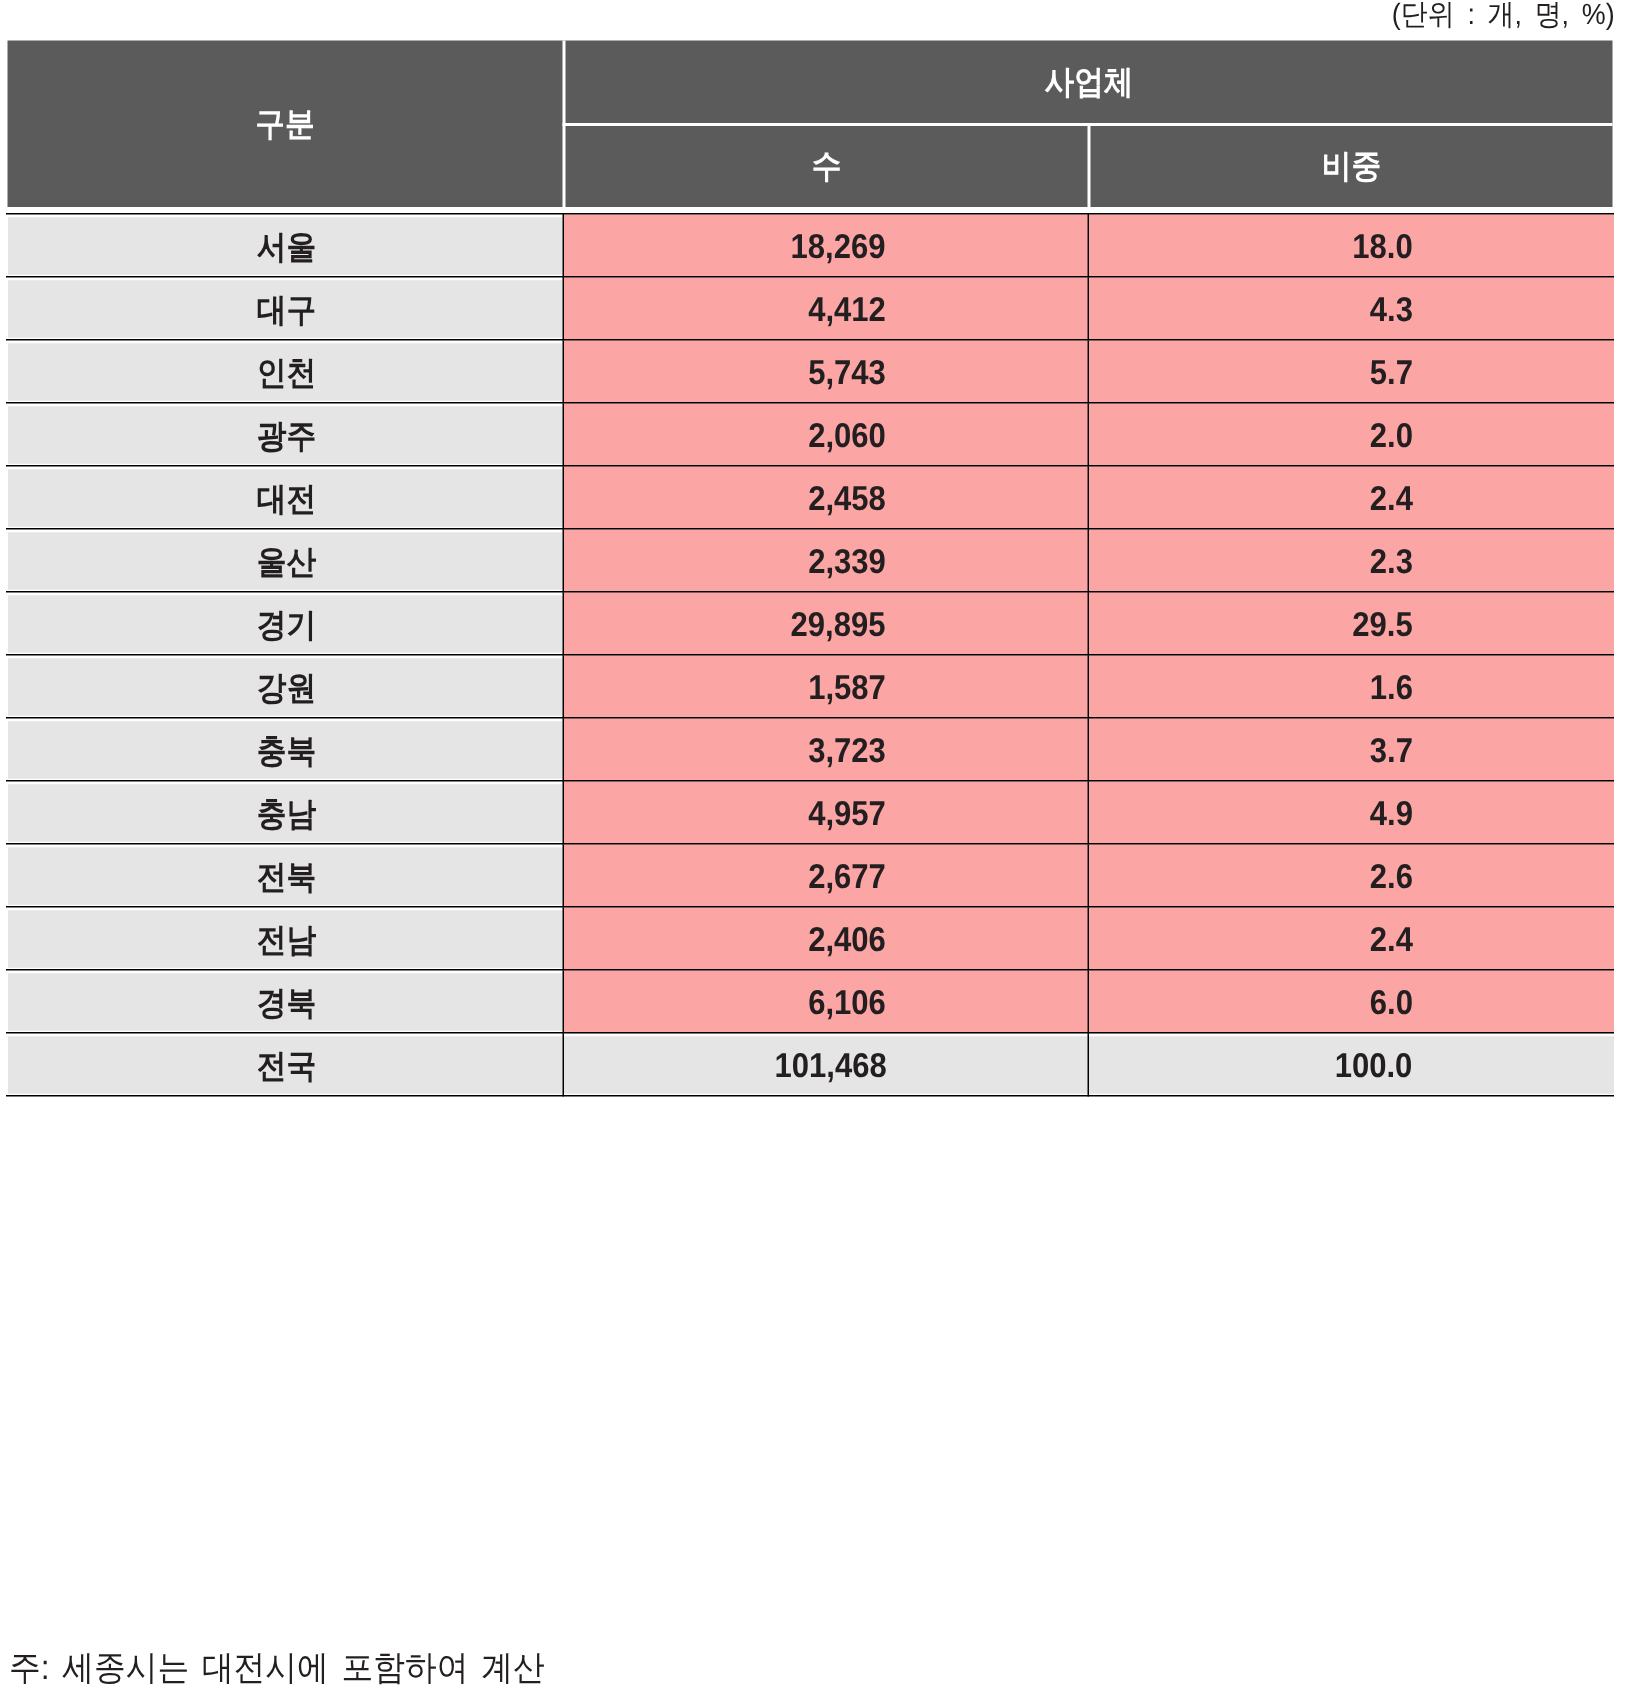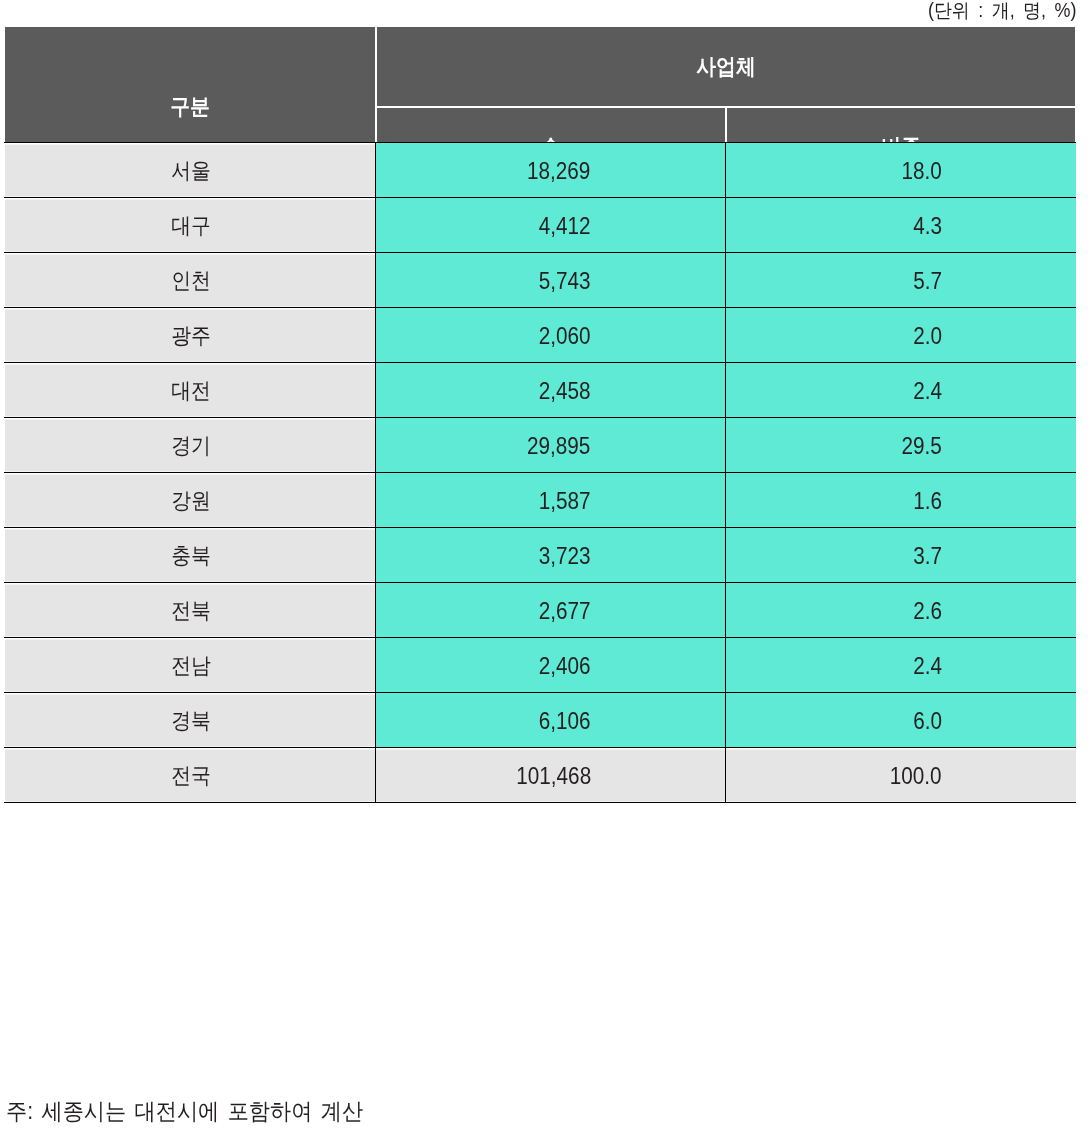"사업체" table.data th, table.data td { padding: 12px -> 0 }
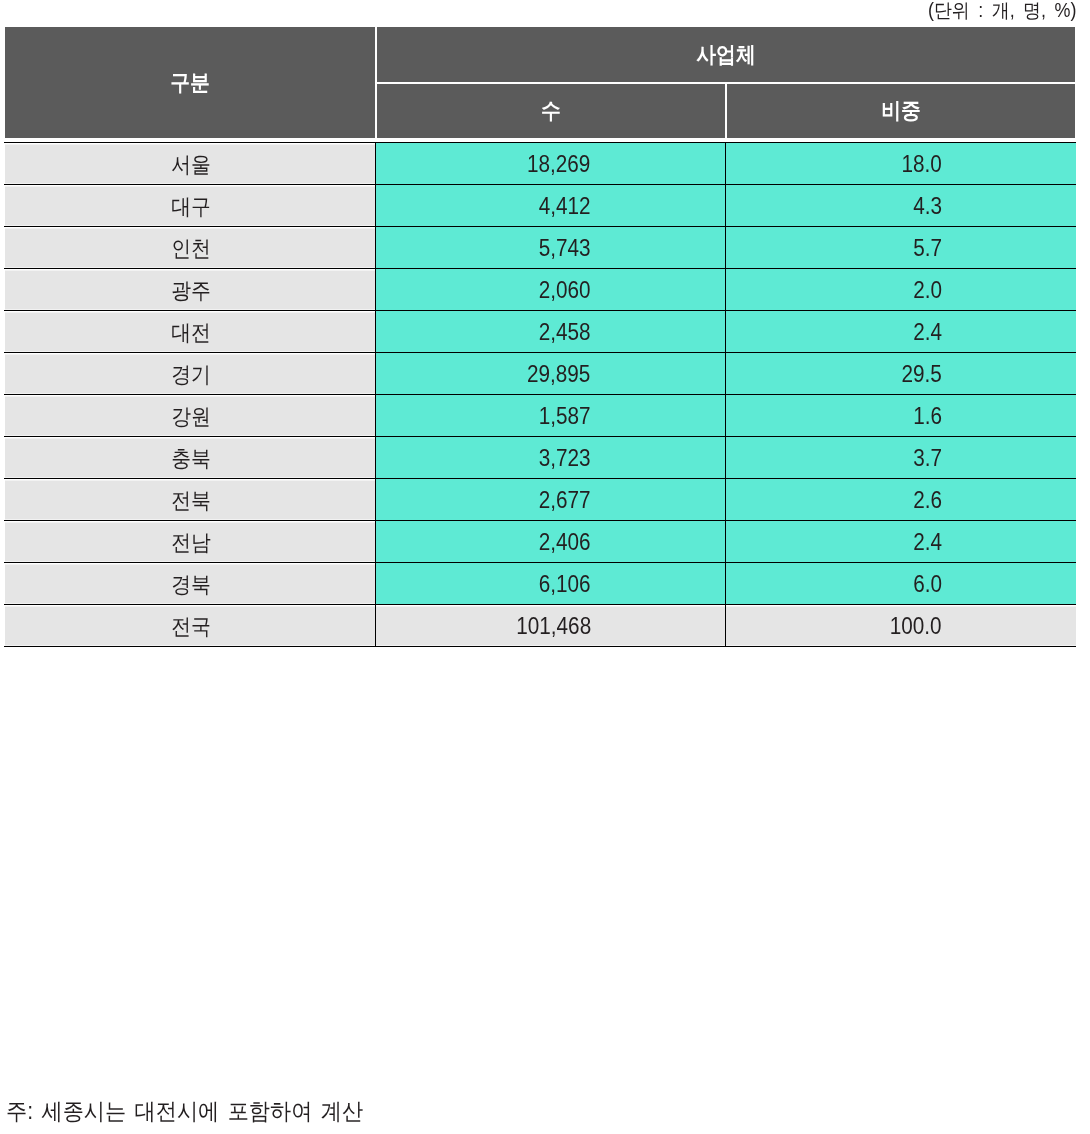"서울" tbody tr { font-weight: none -> bold }
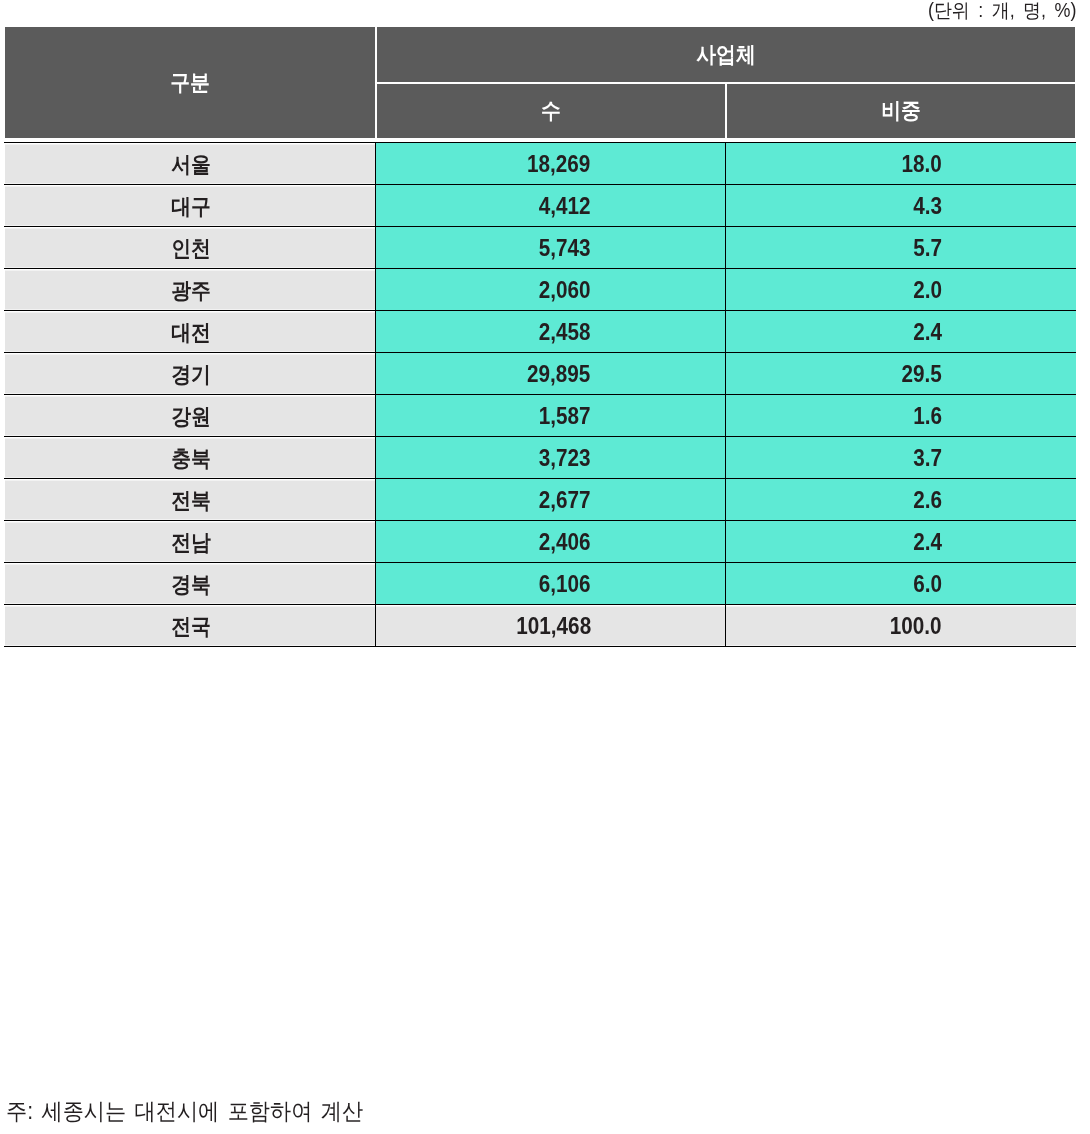"18,269" tbody td.num { background: #5eead4 -> #fca5a5 }
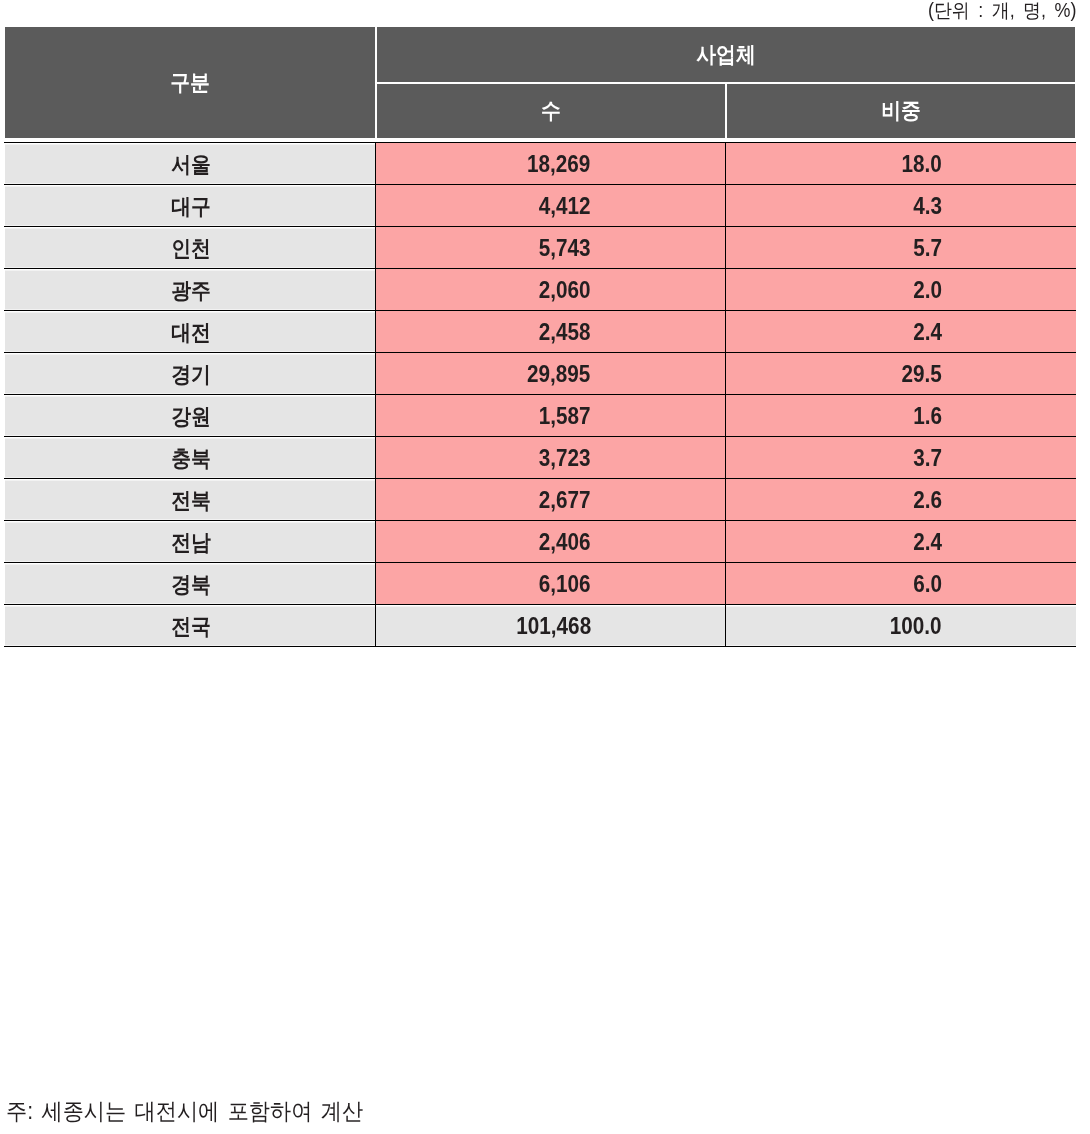"울산" tr { html: none -> <tr> <td><span>울산</span></td> <td><span>2,339</span></td> <td><span>2.3</span></td> </tr> }
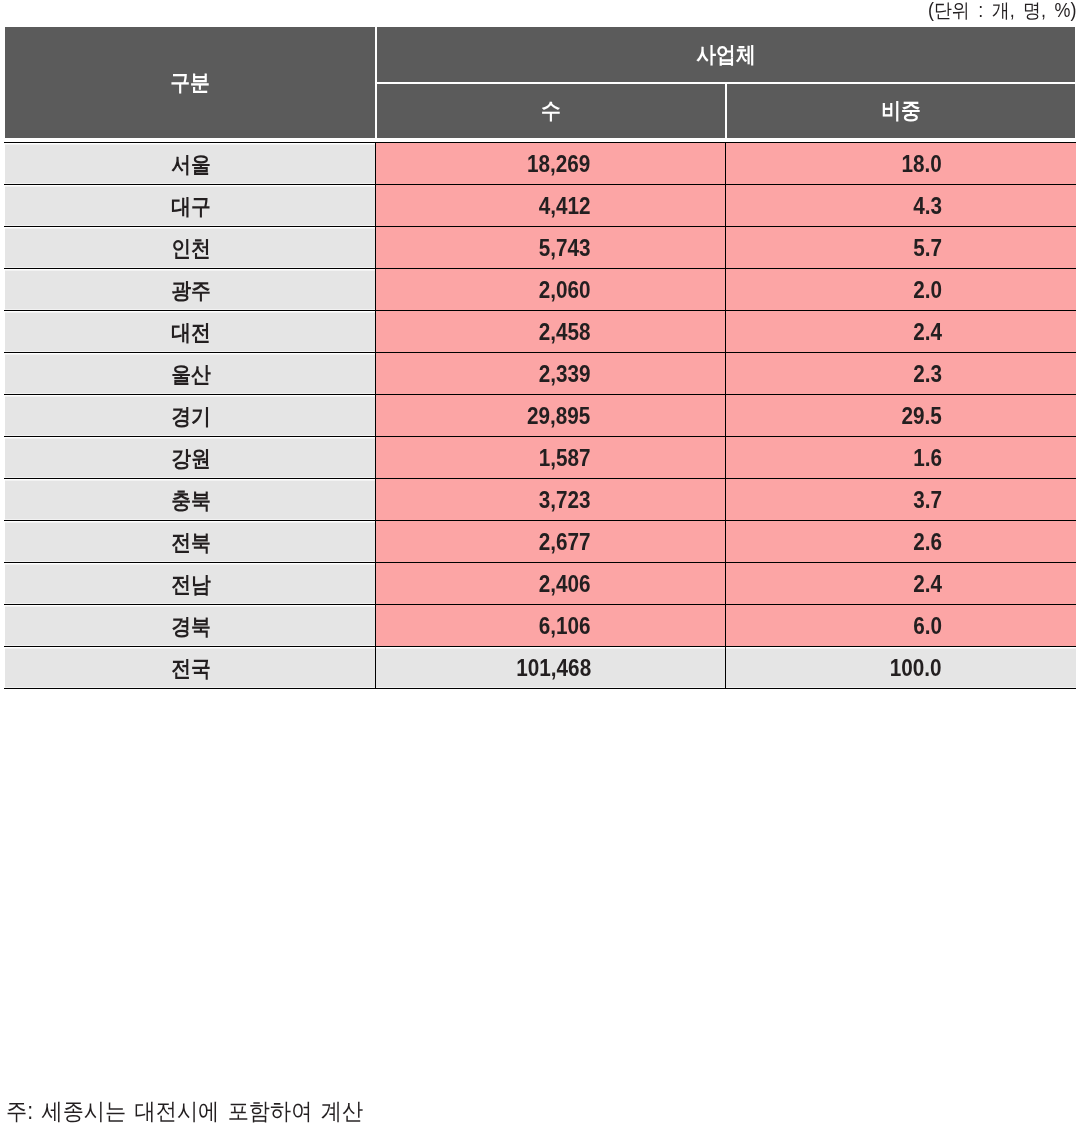"충남" tr { html: none -> <tr> <td><span>충남</span></td> <td><span>4,957</span></td> <td><span>4.9</span></td> </tr> }
